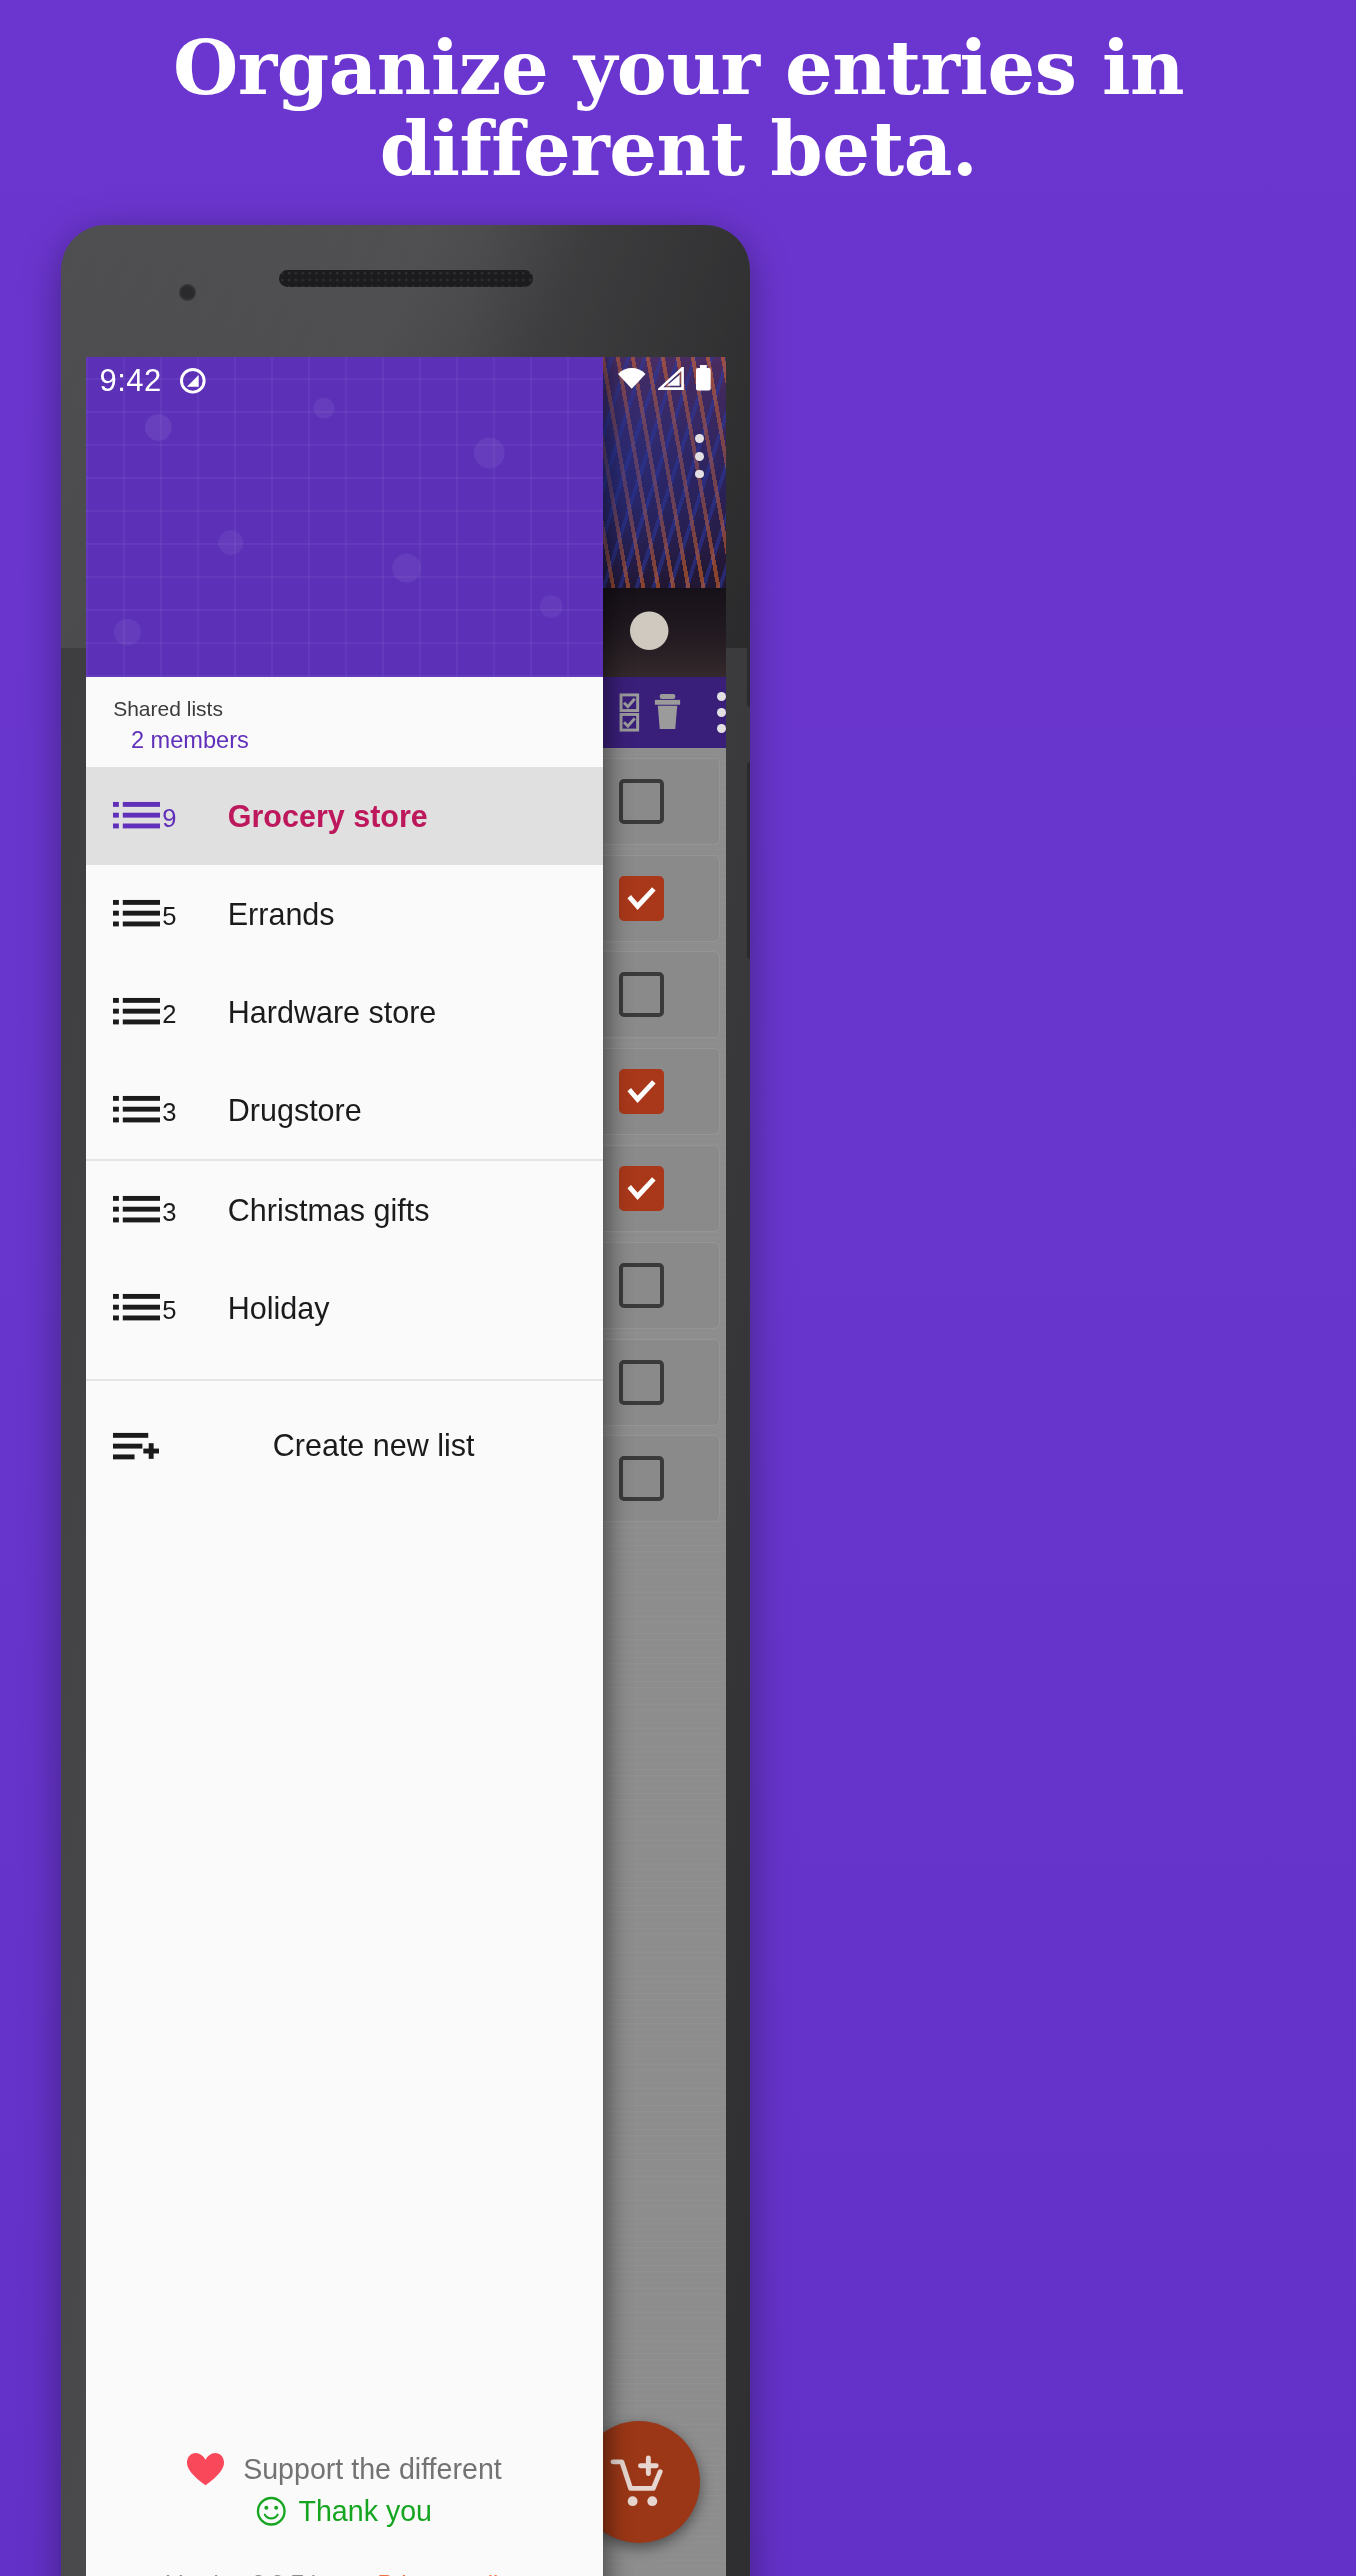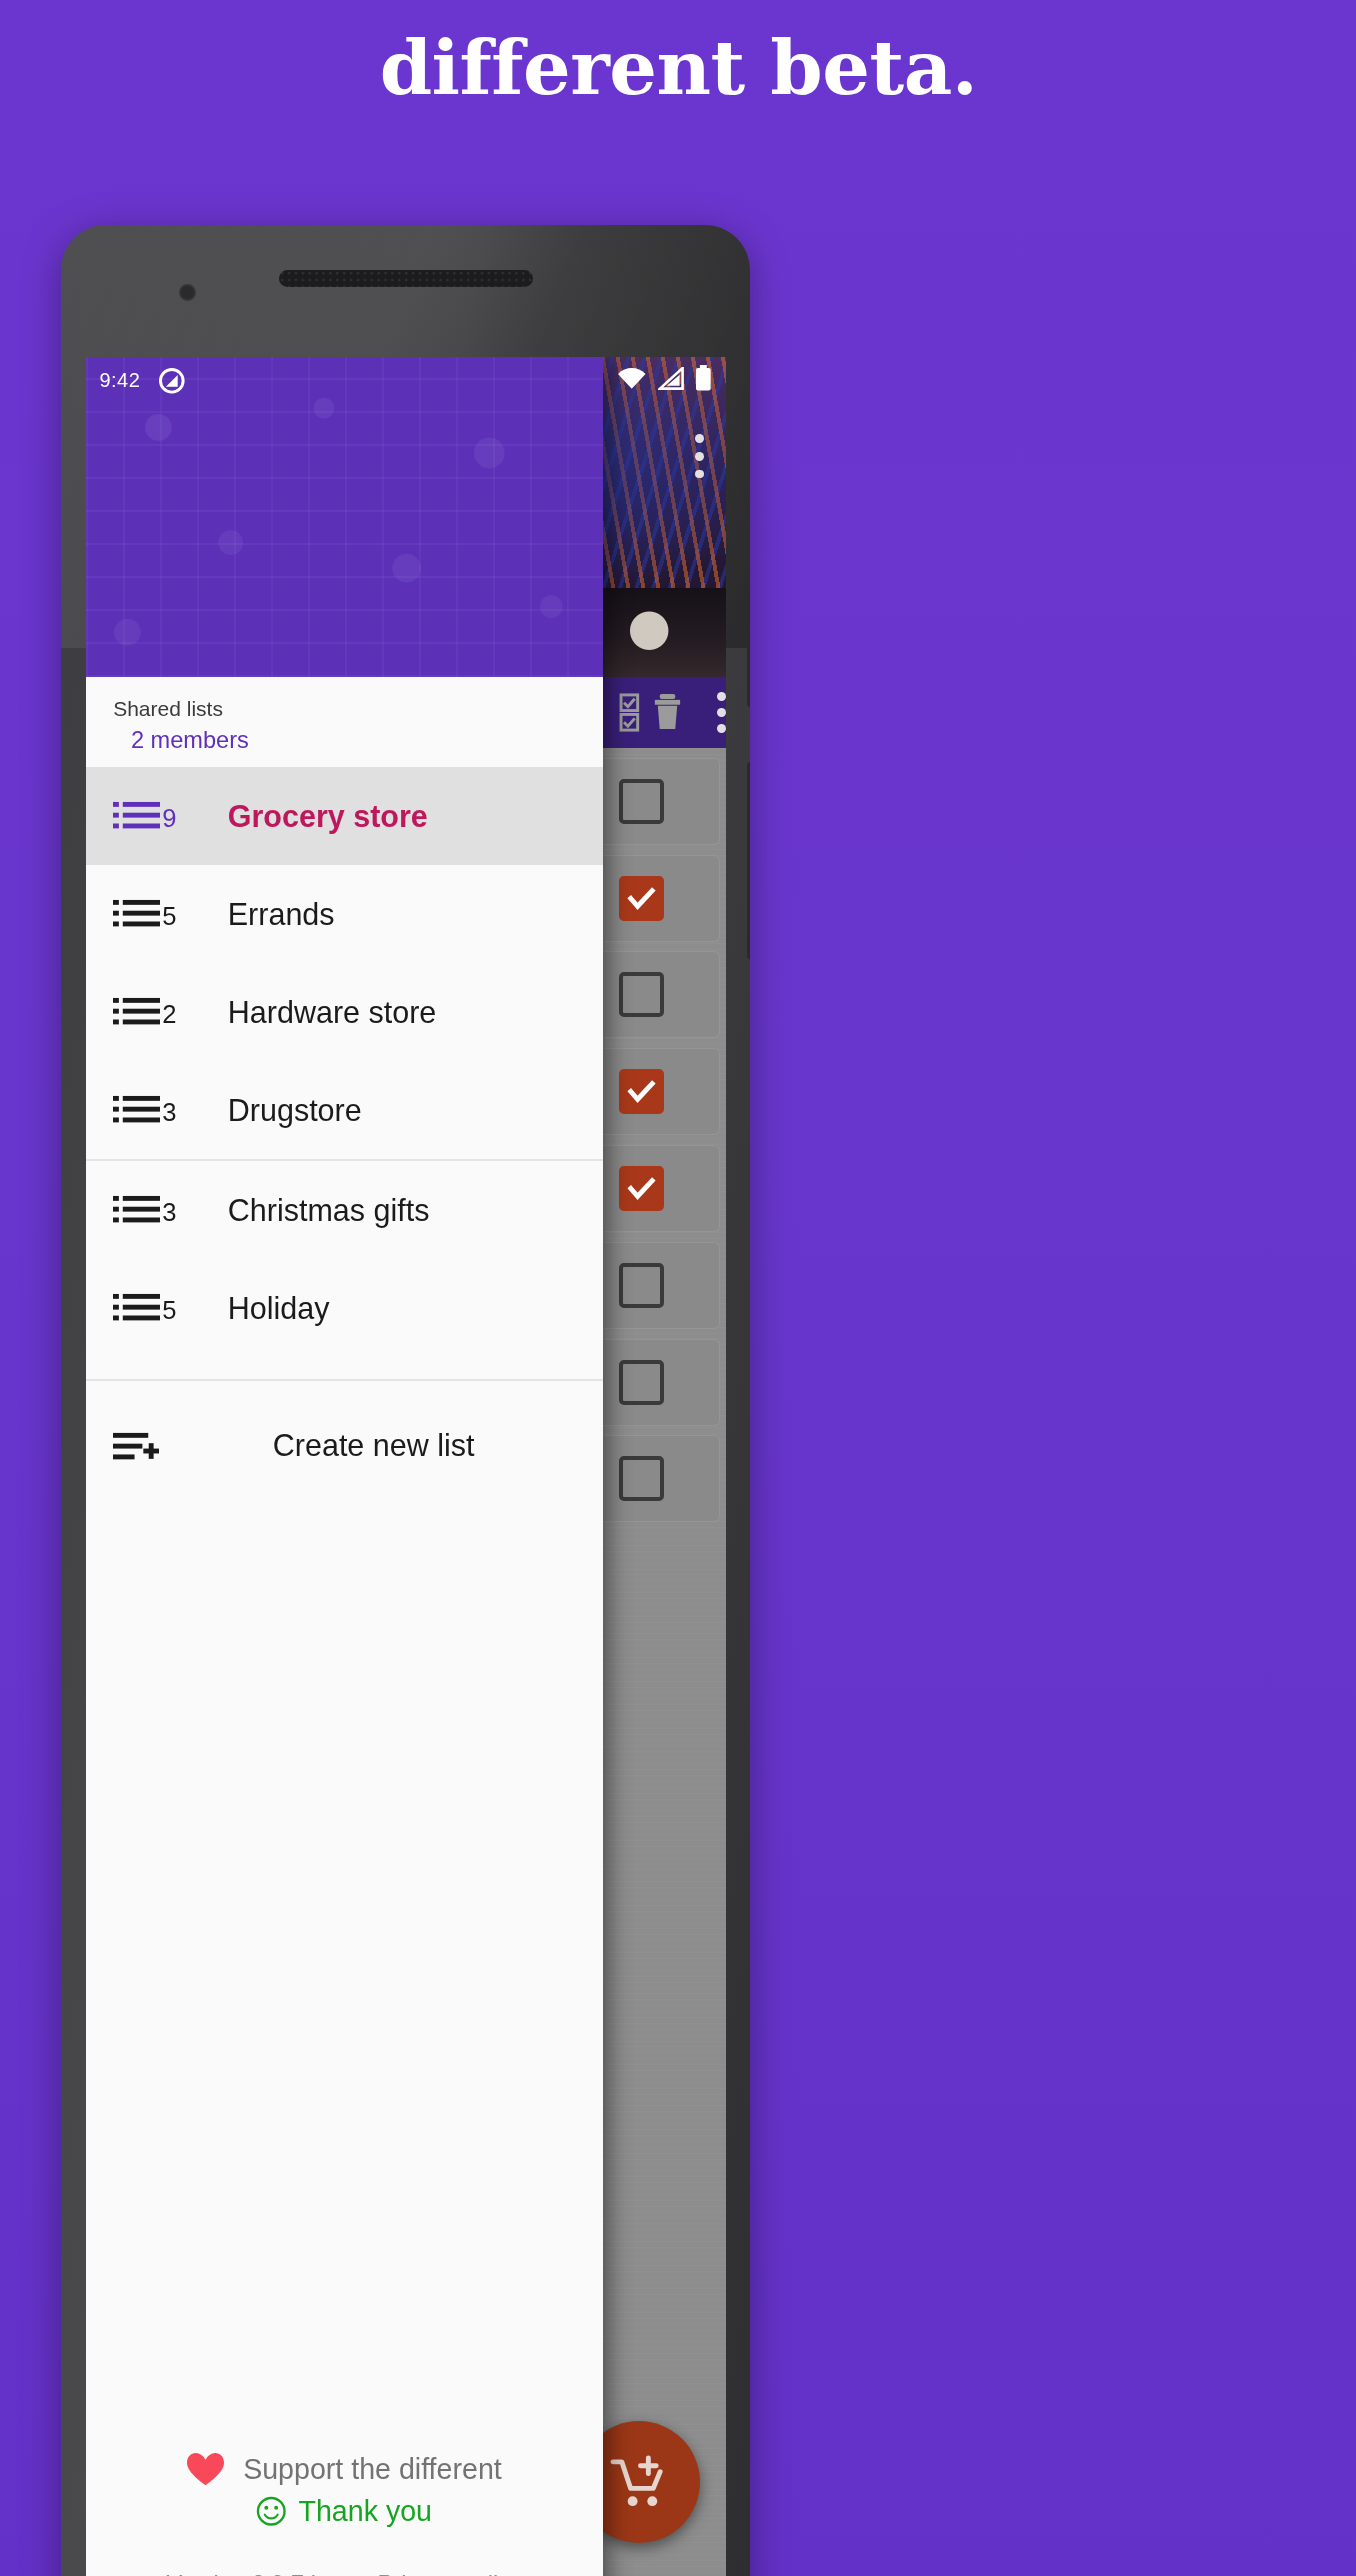"Organize your entries in" span.l1 { html: none -> <span>Organize your entries in</span> }
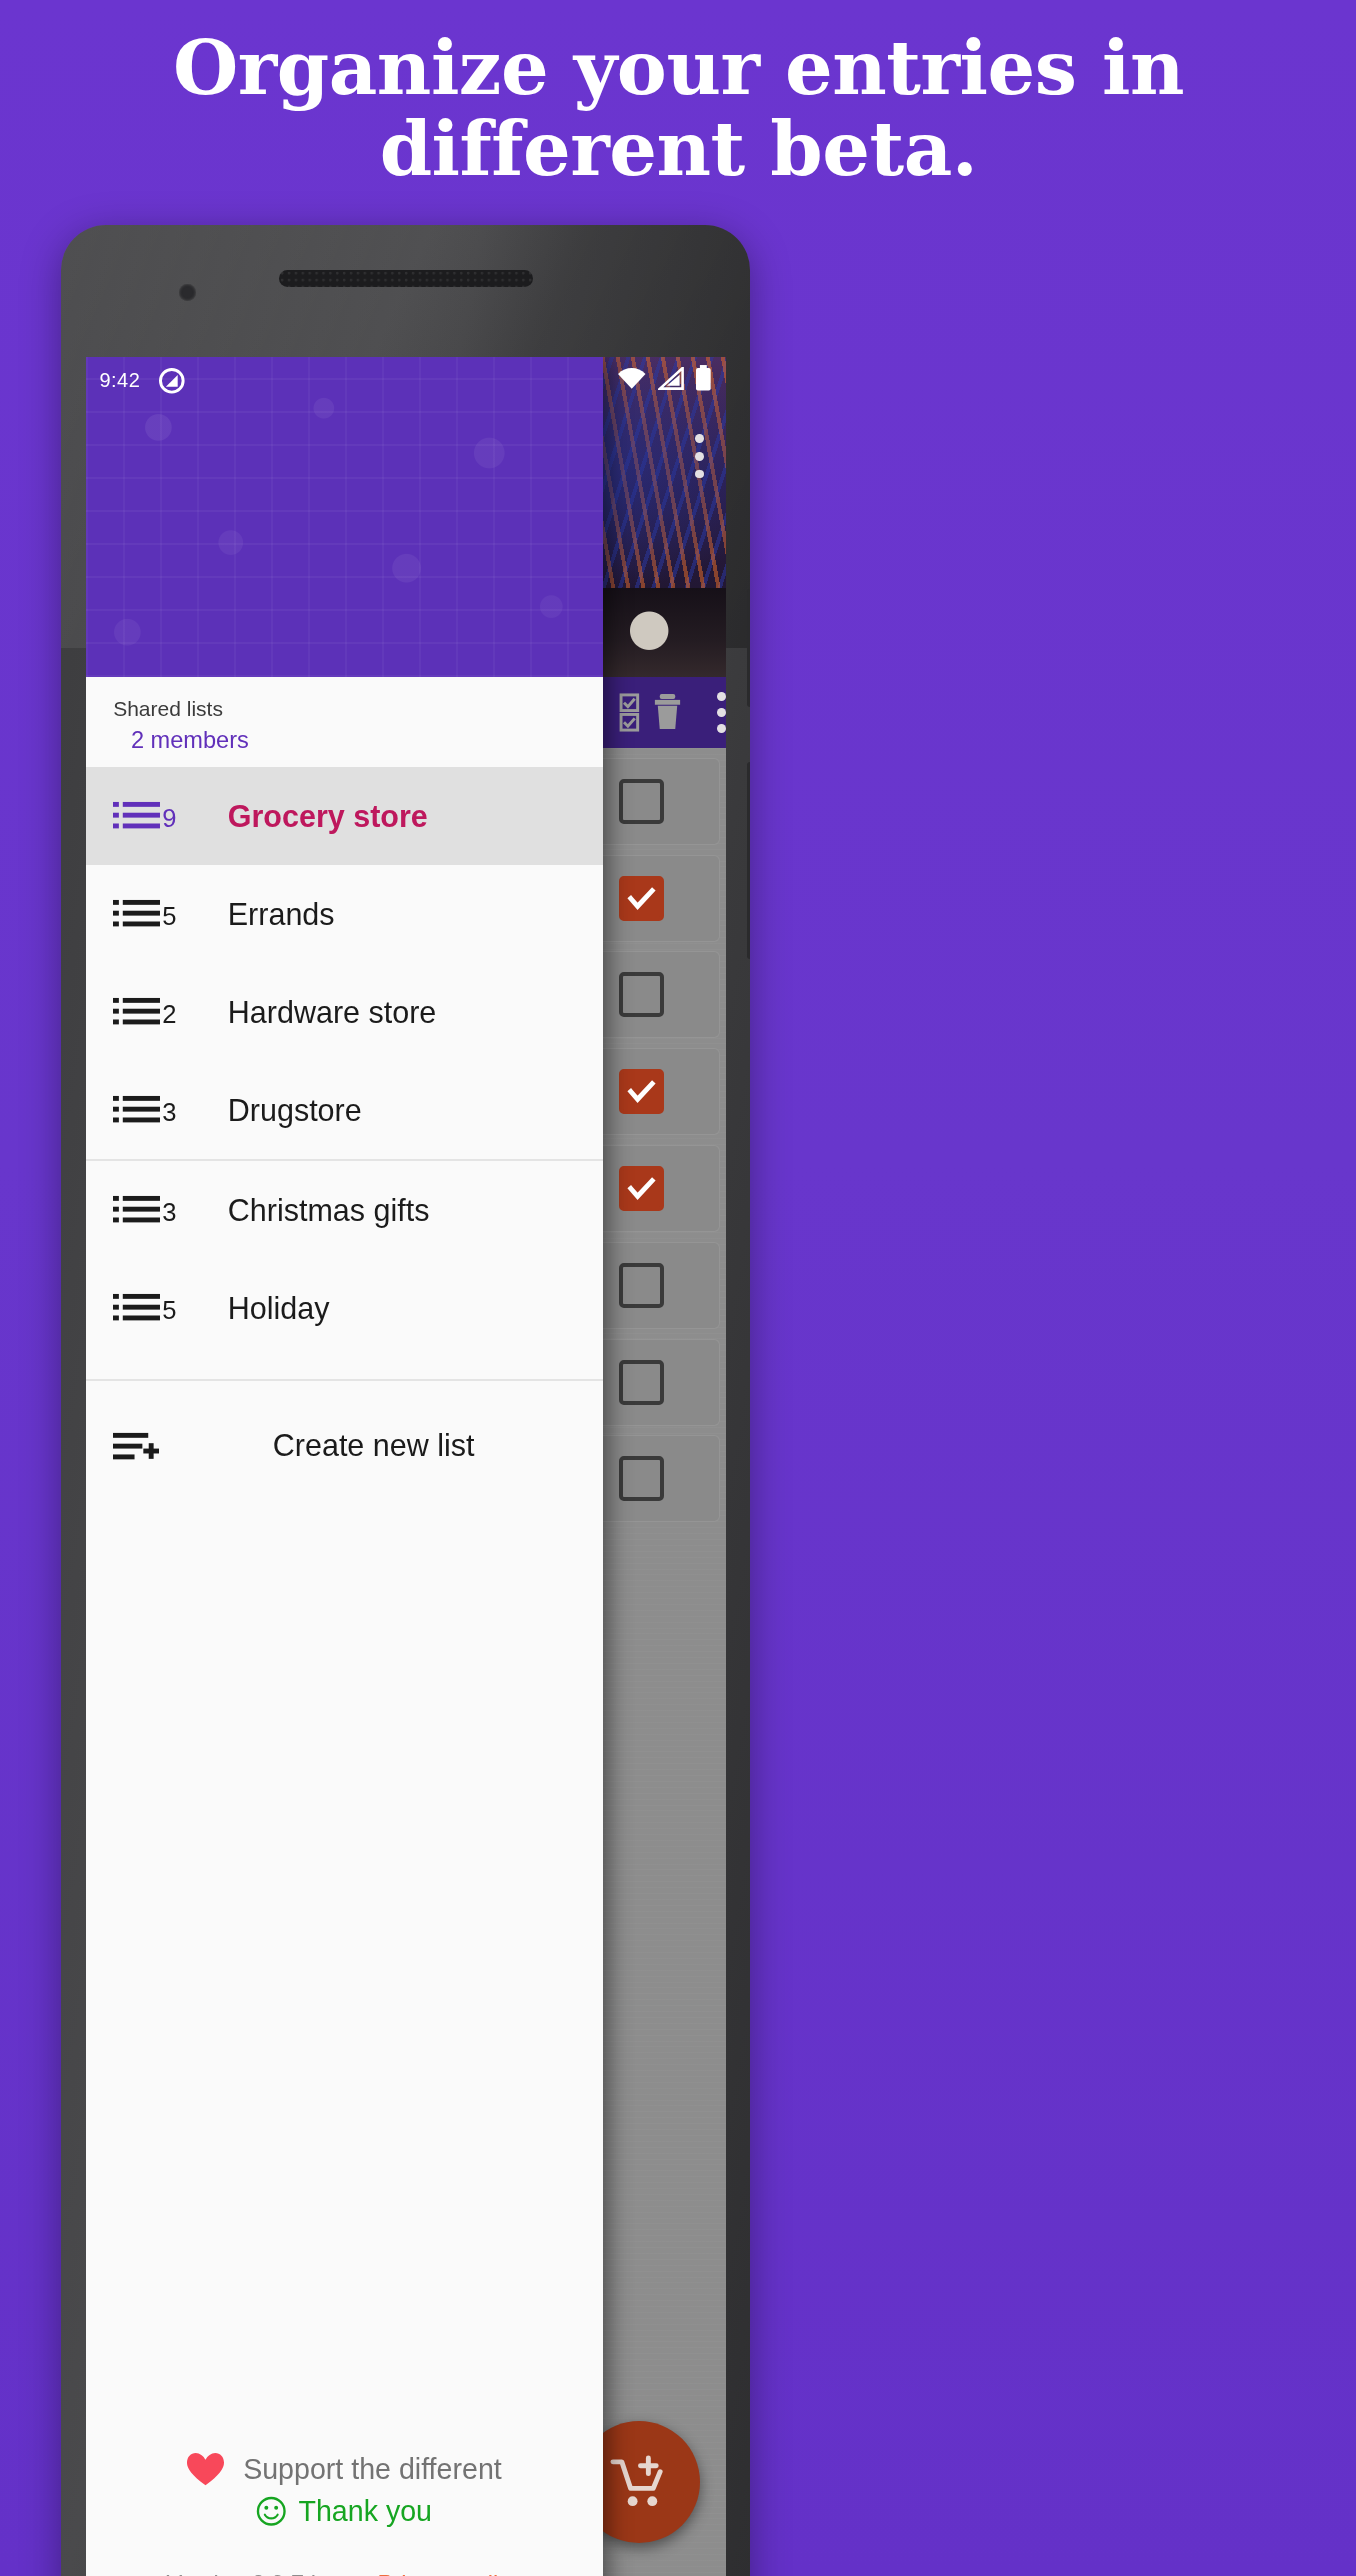"9:42" .sb-clock { font-size: 20px -> 31px }
